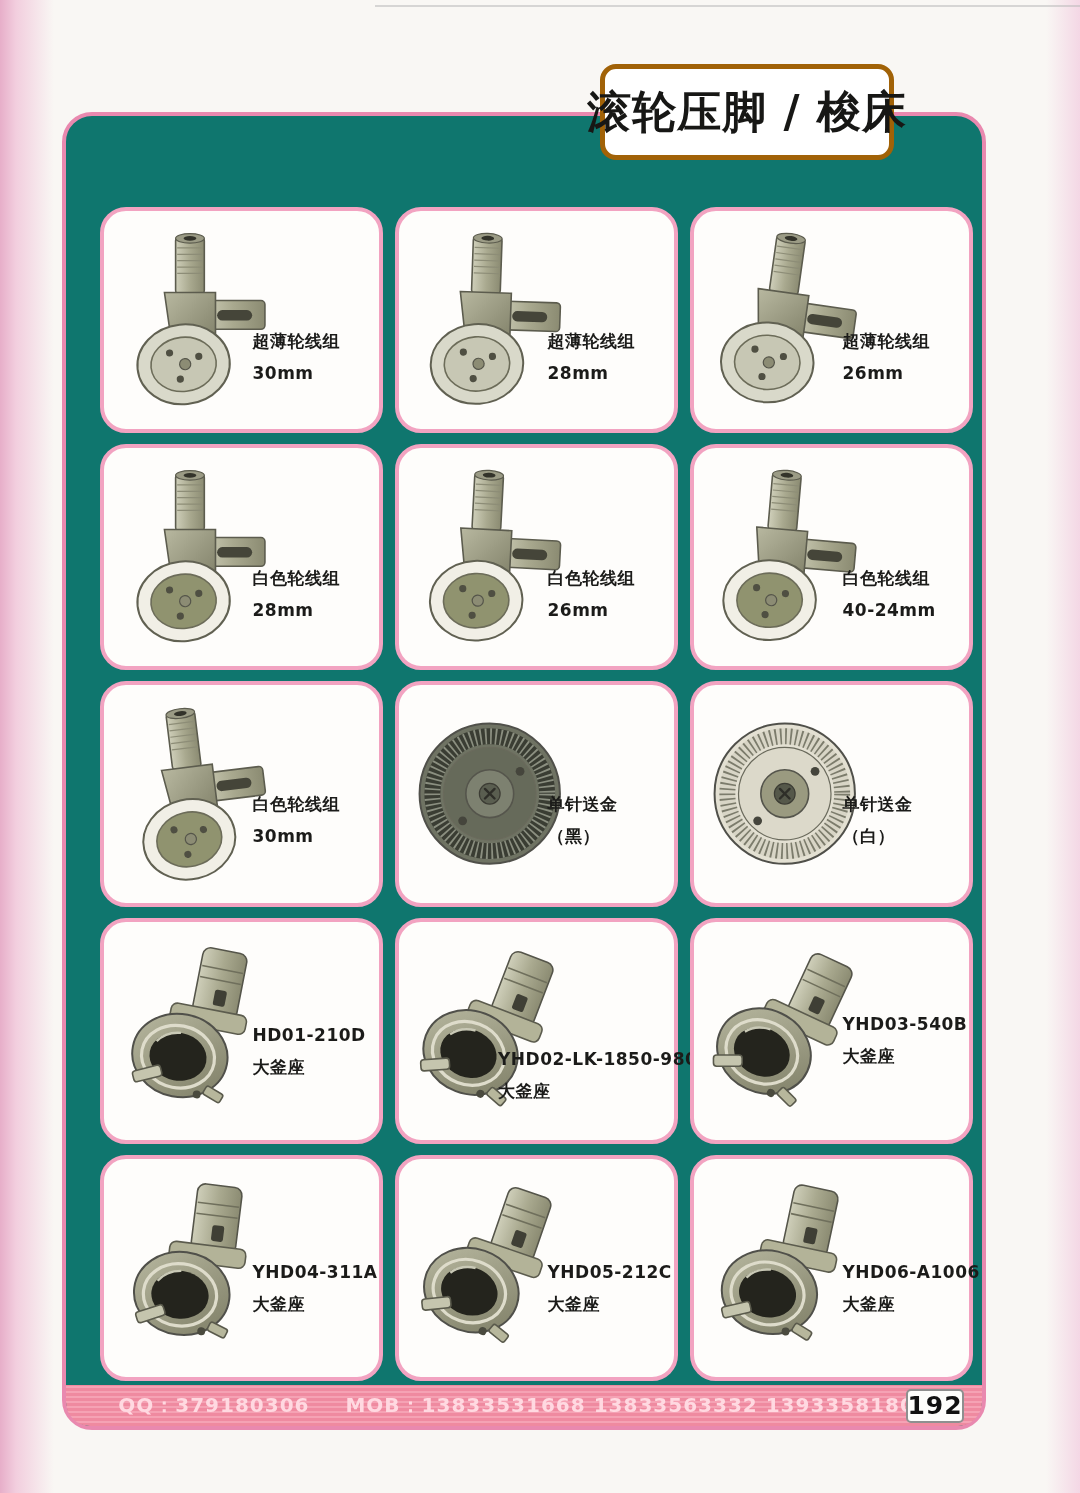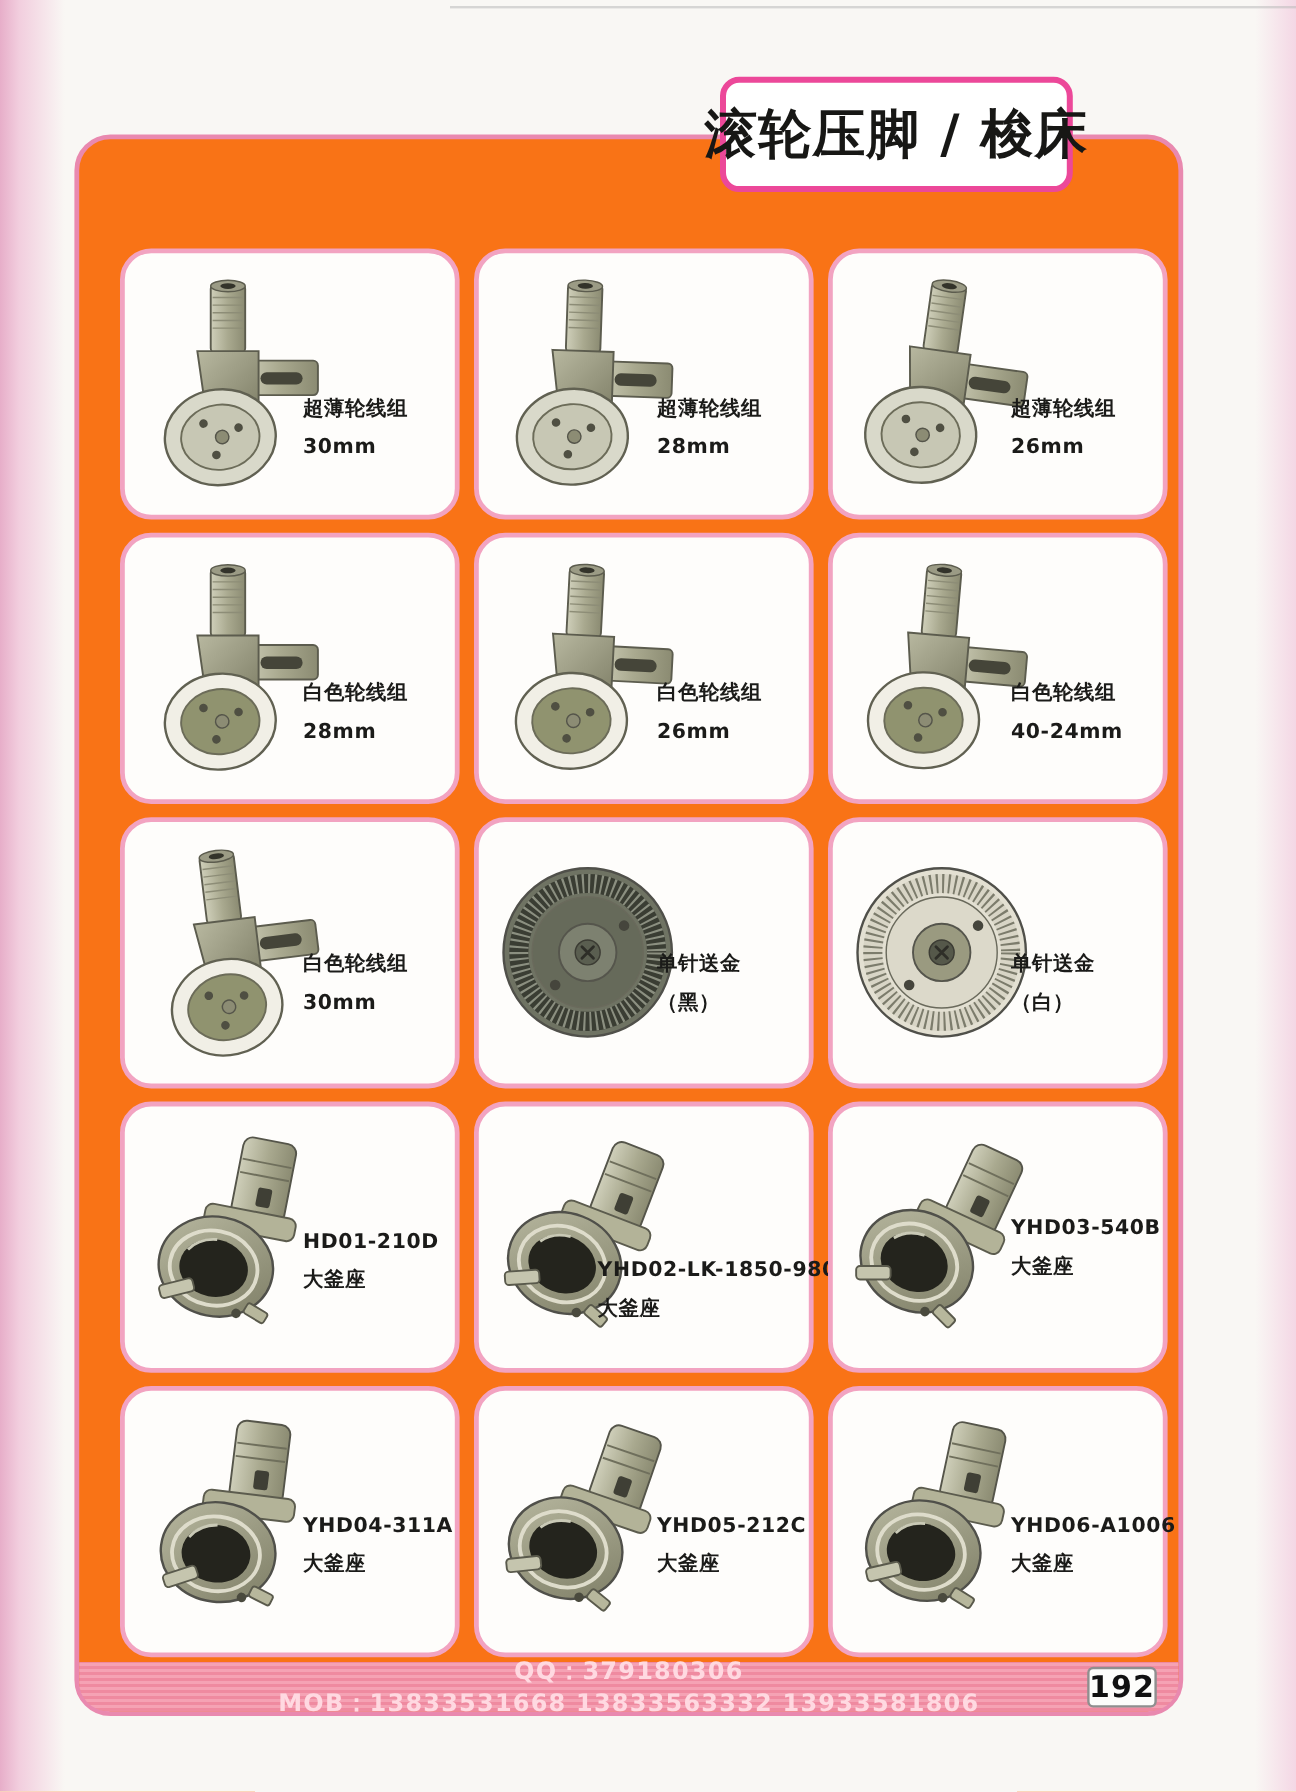"滚轮压脚 / 梭床" .title-box { border: 5px solid #ec4899 -> 5px solid #a16207 }
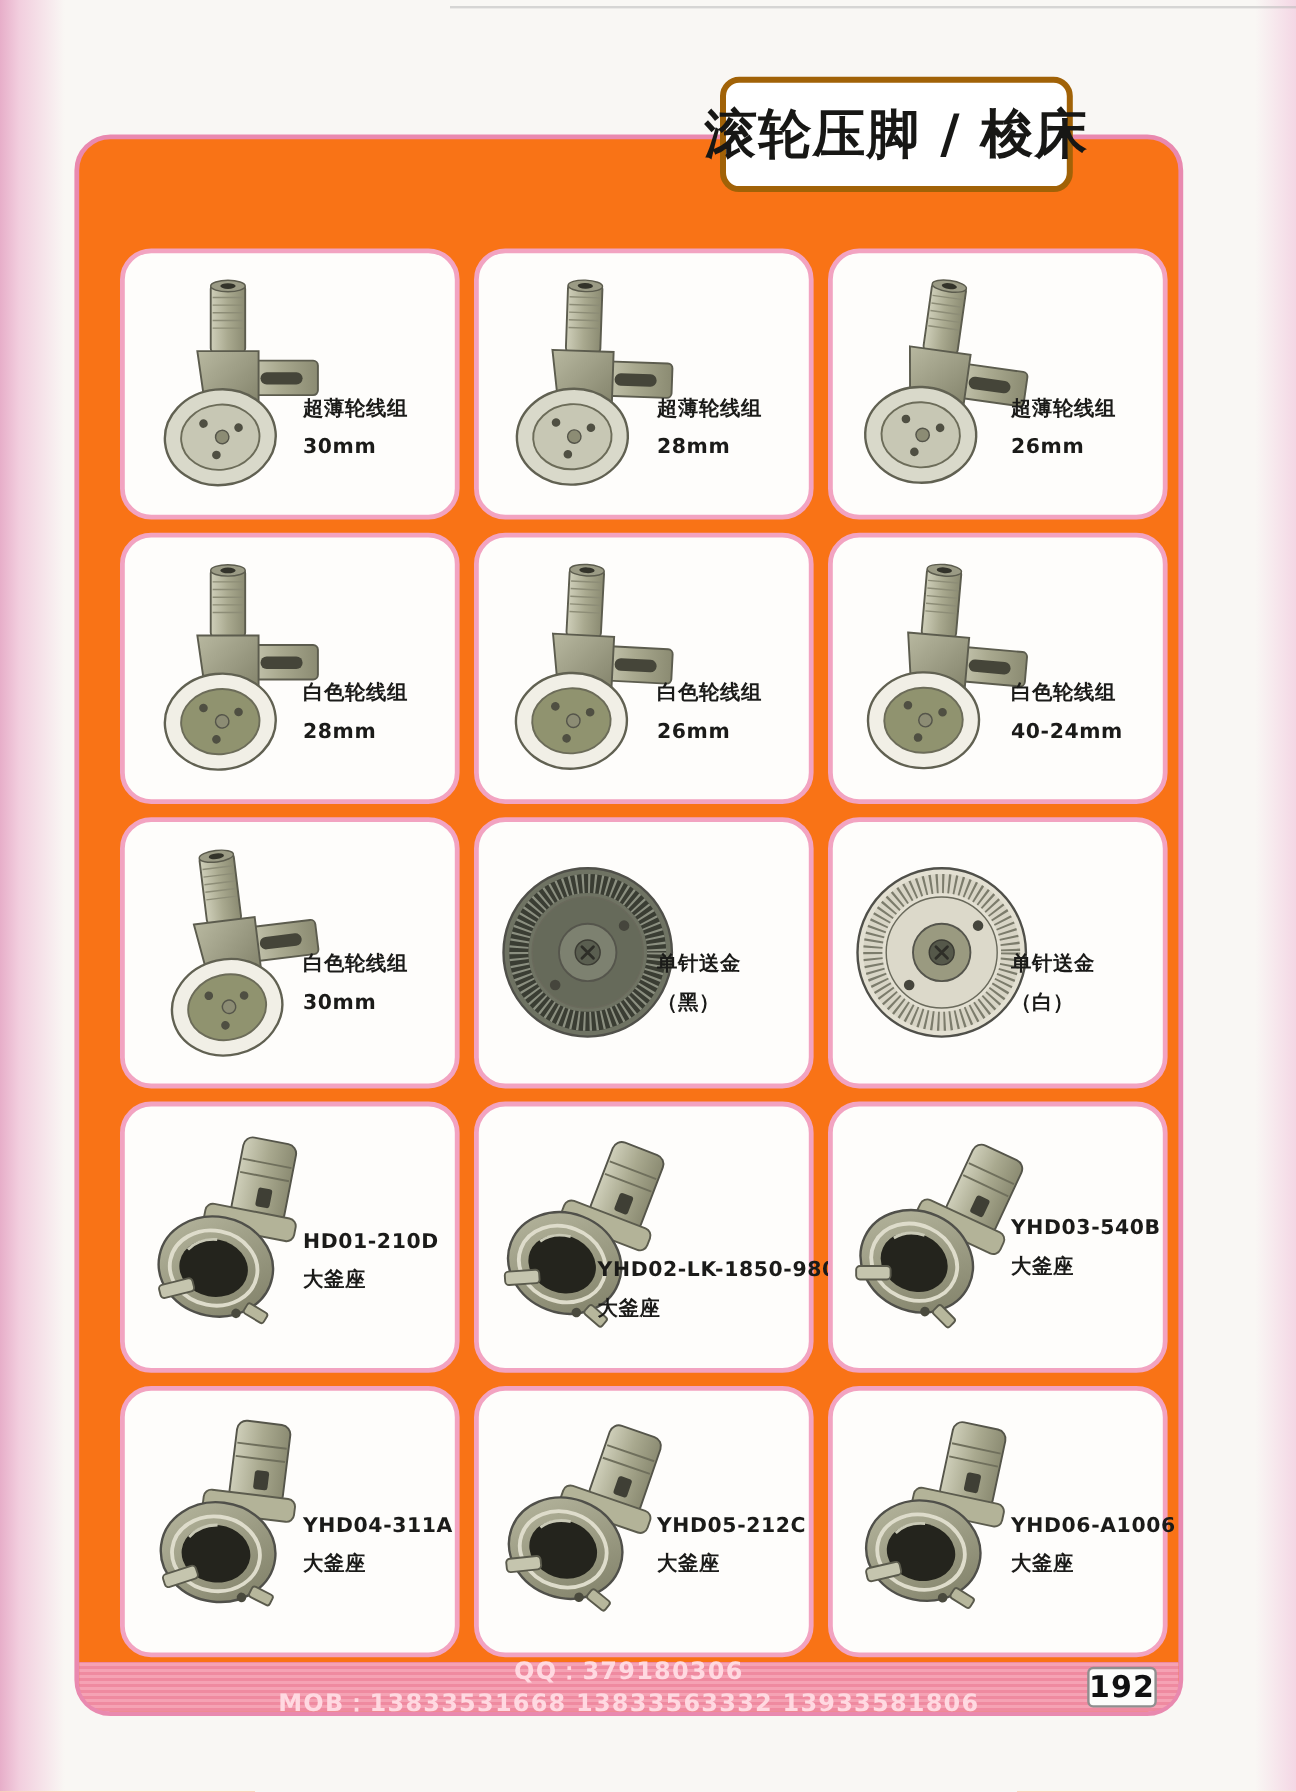"超薄轮线组" .main-frame { background: #f97316 -> #0f766e }
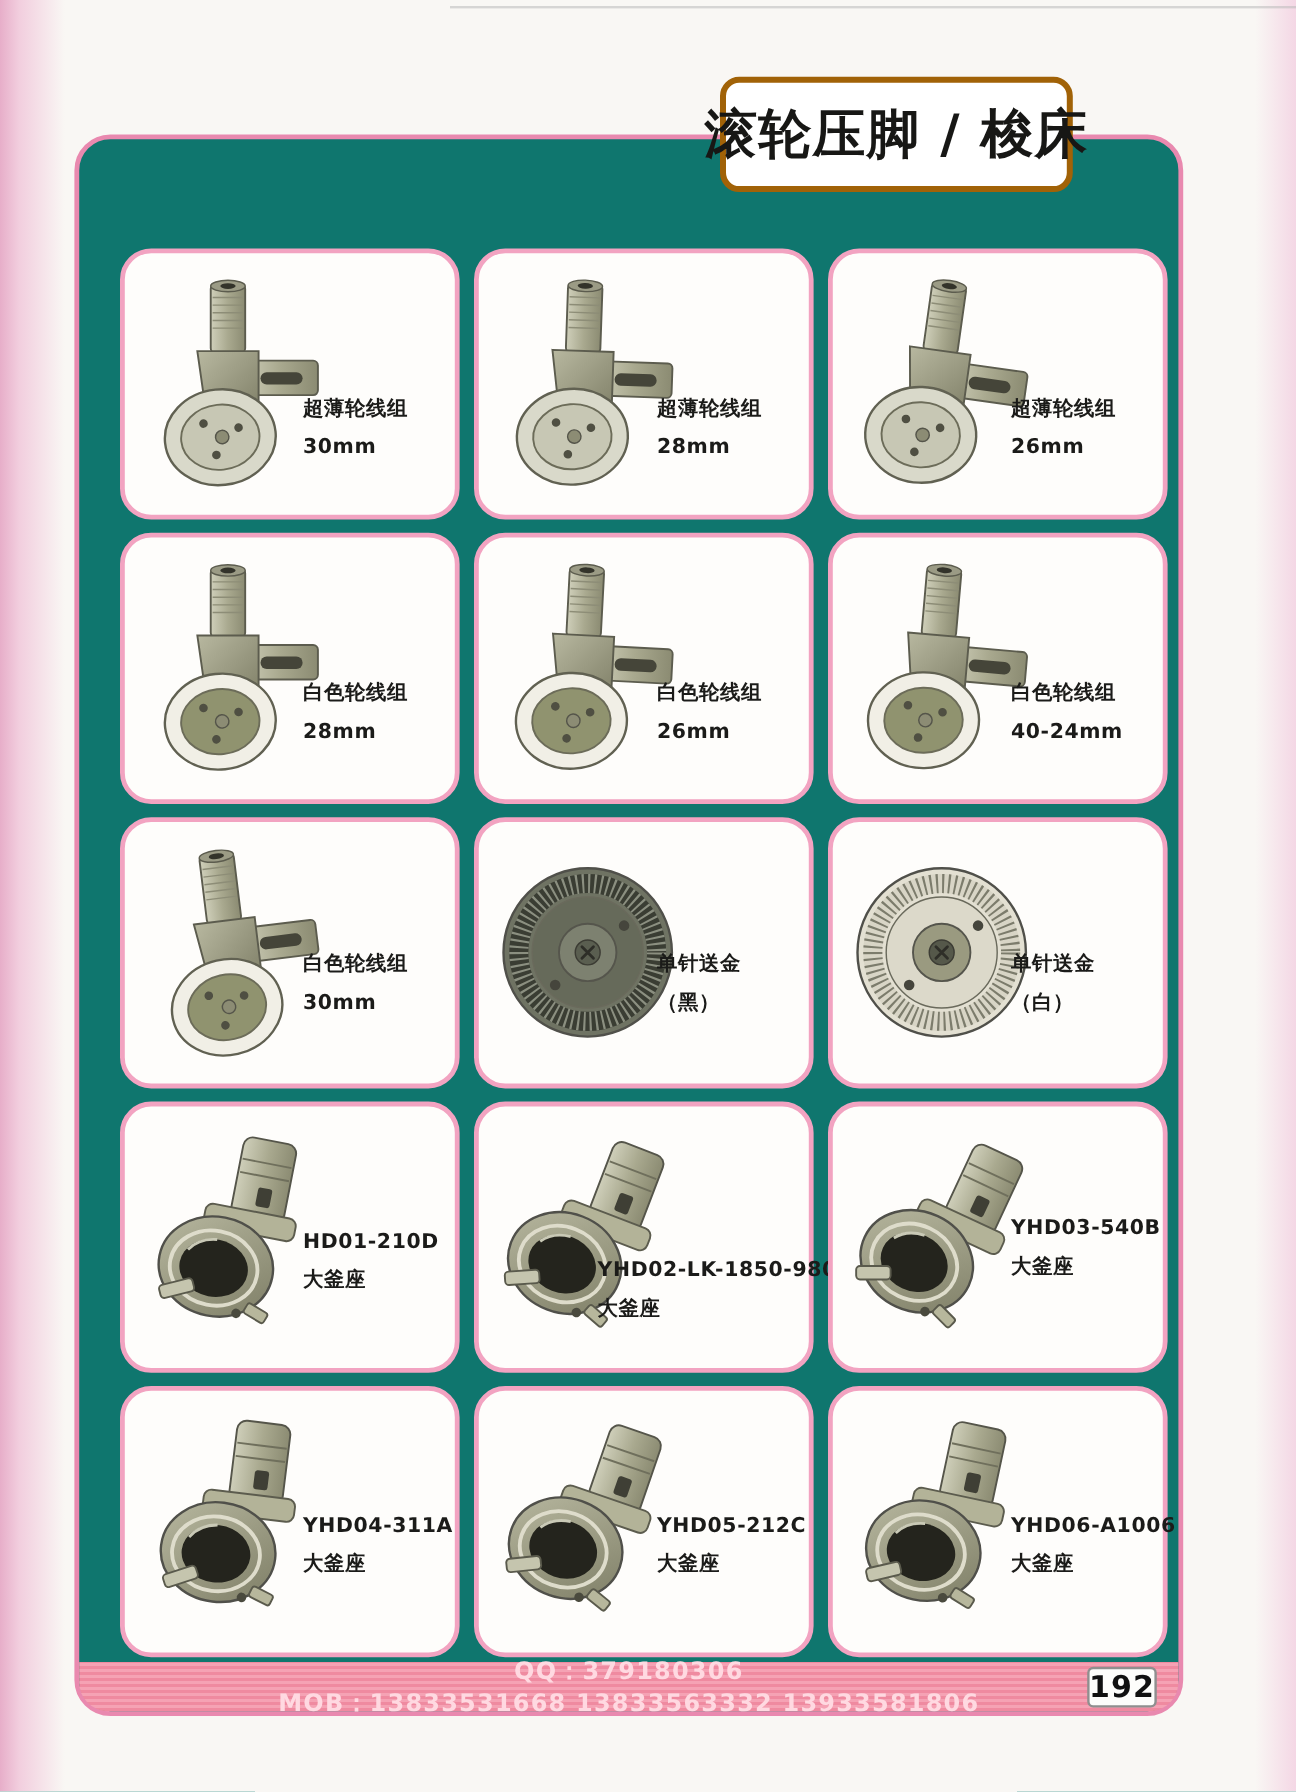"QQ：379180306" .footer-bar { flex-direction: column -> none }
